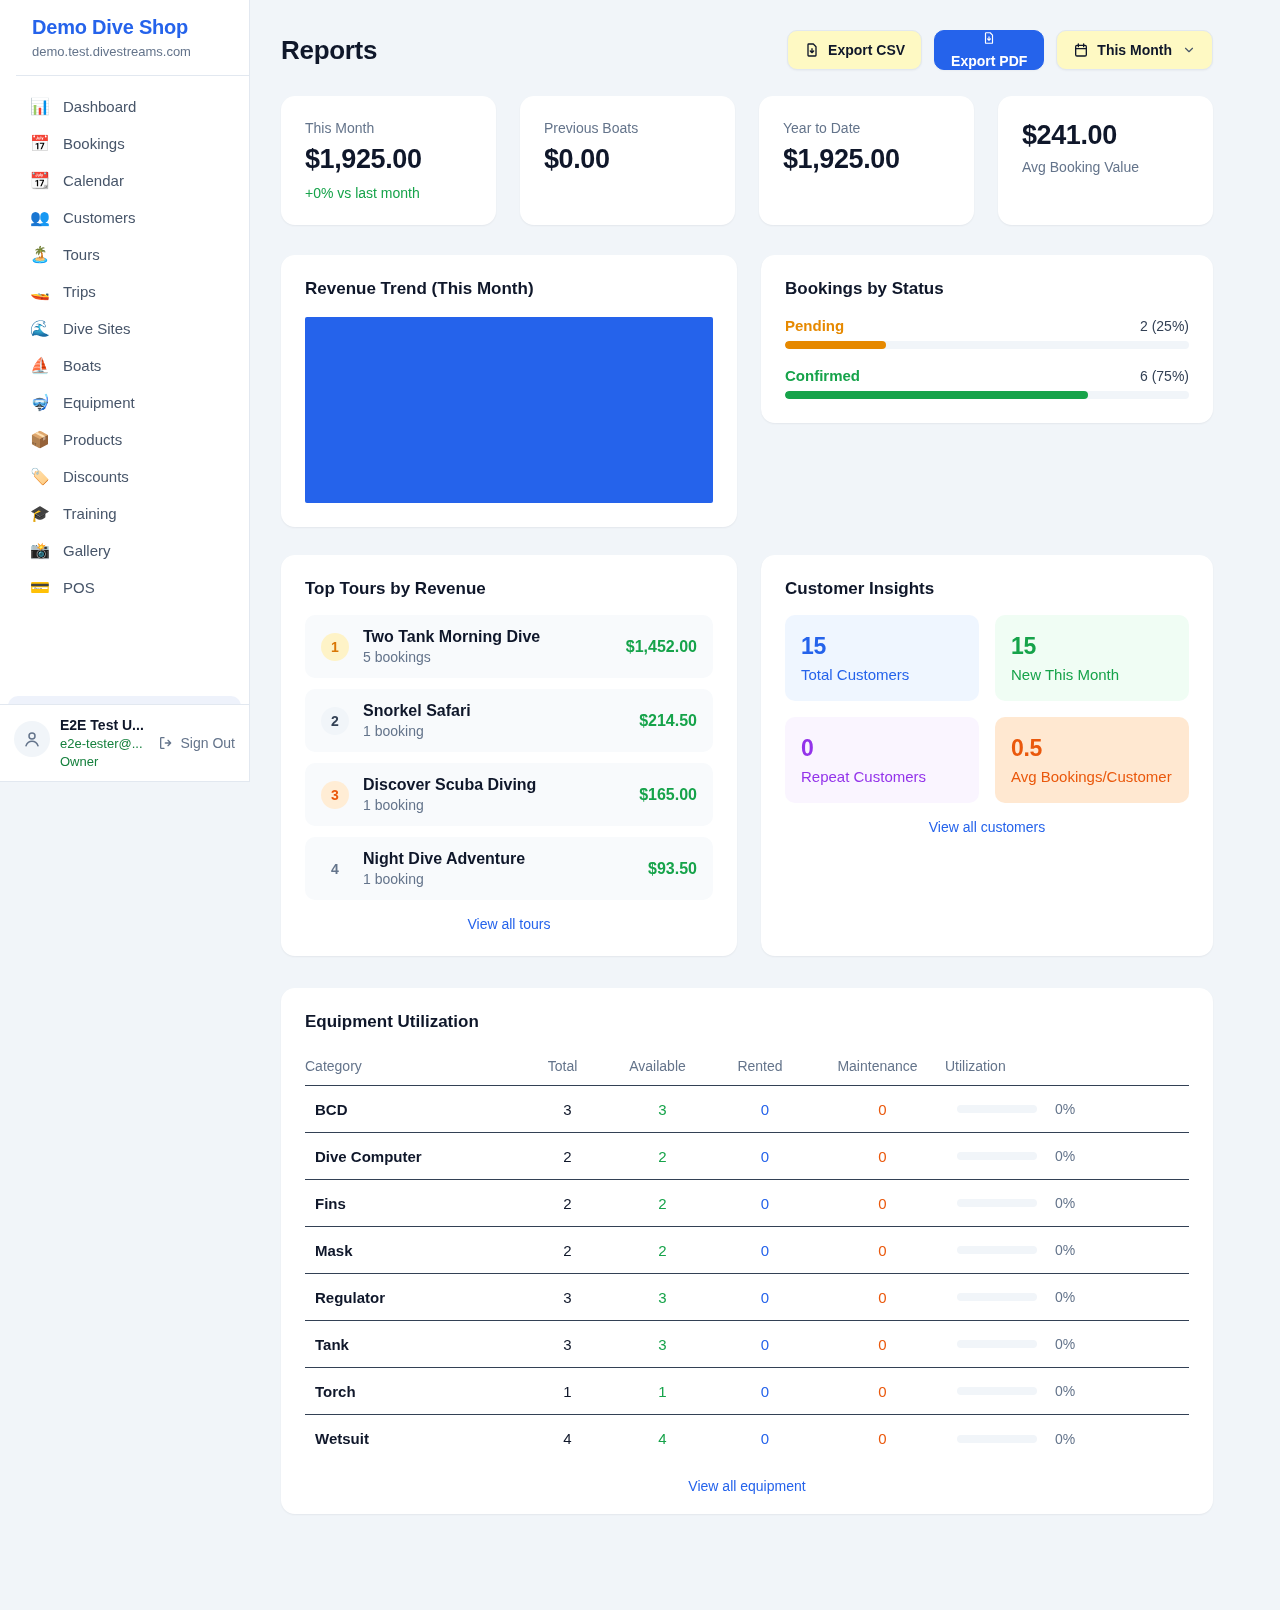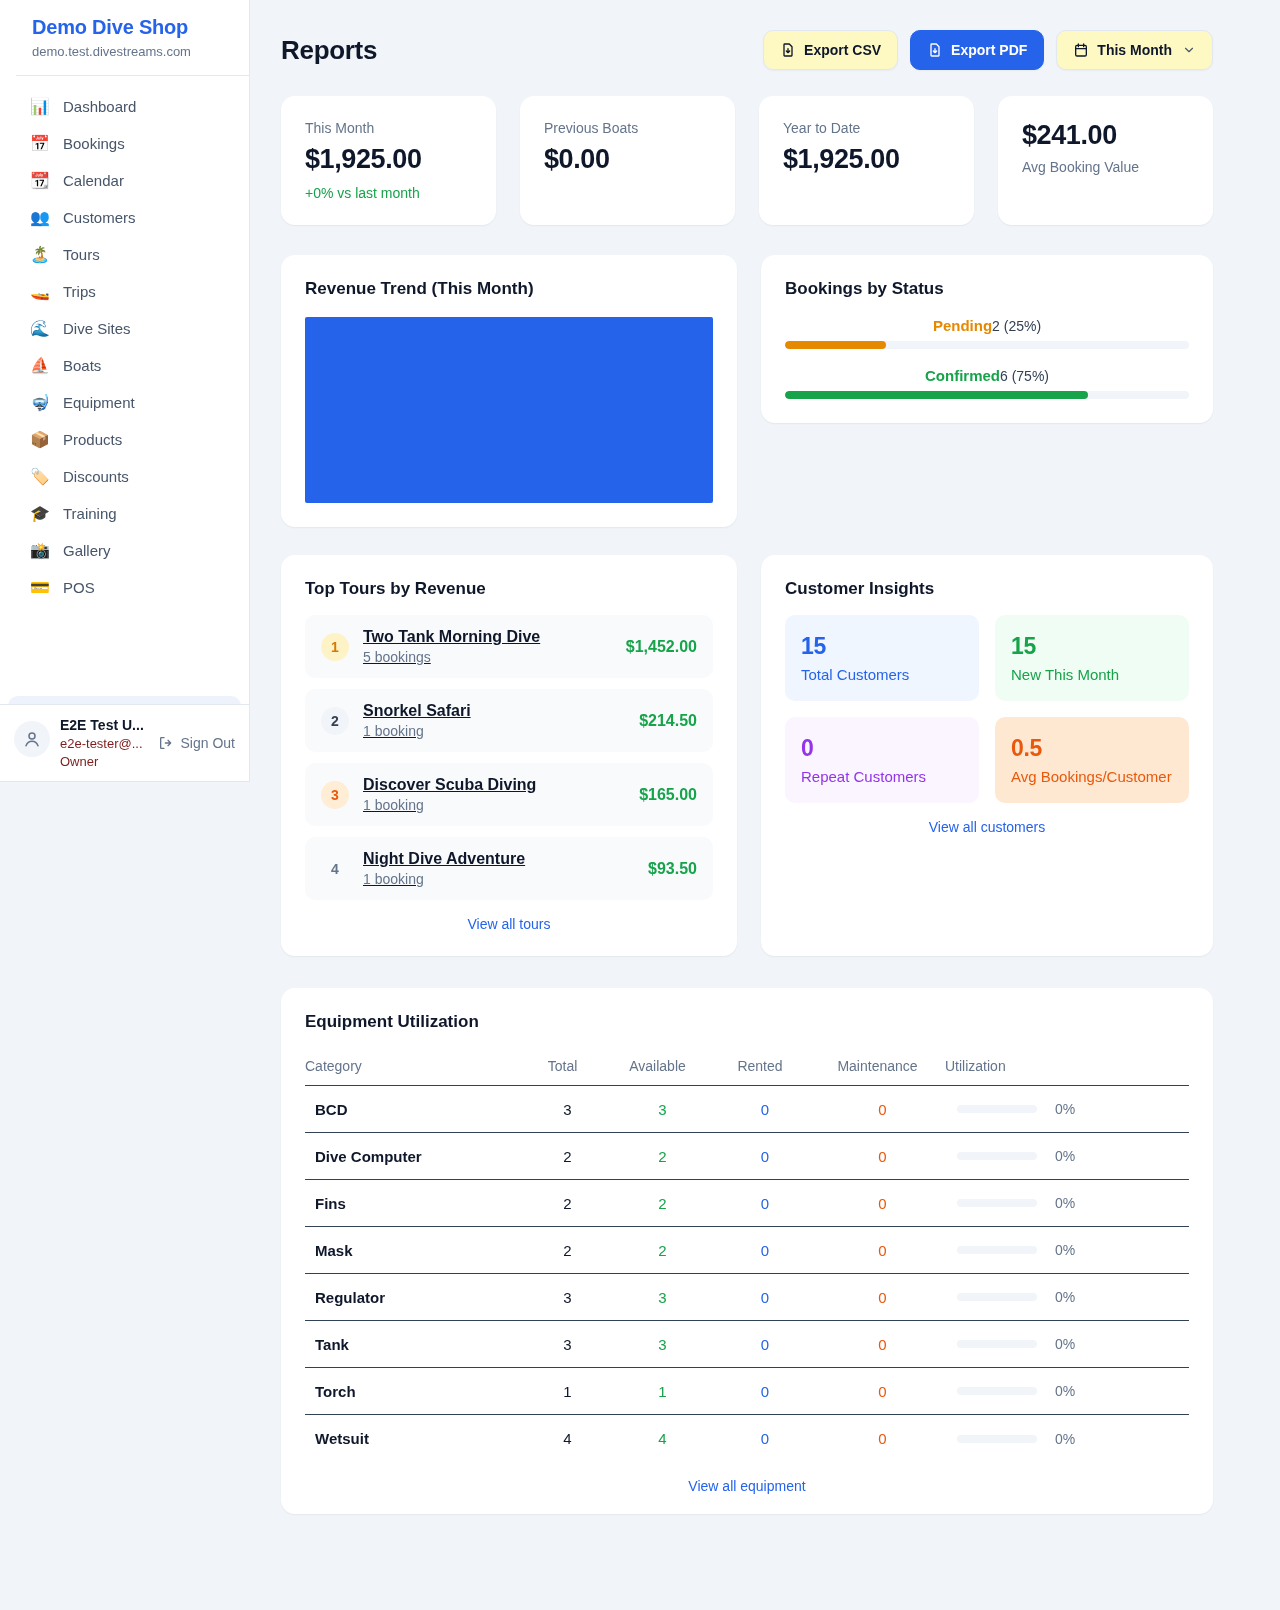"Export PDF" .btn.primary { flex-direction: none -> column }
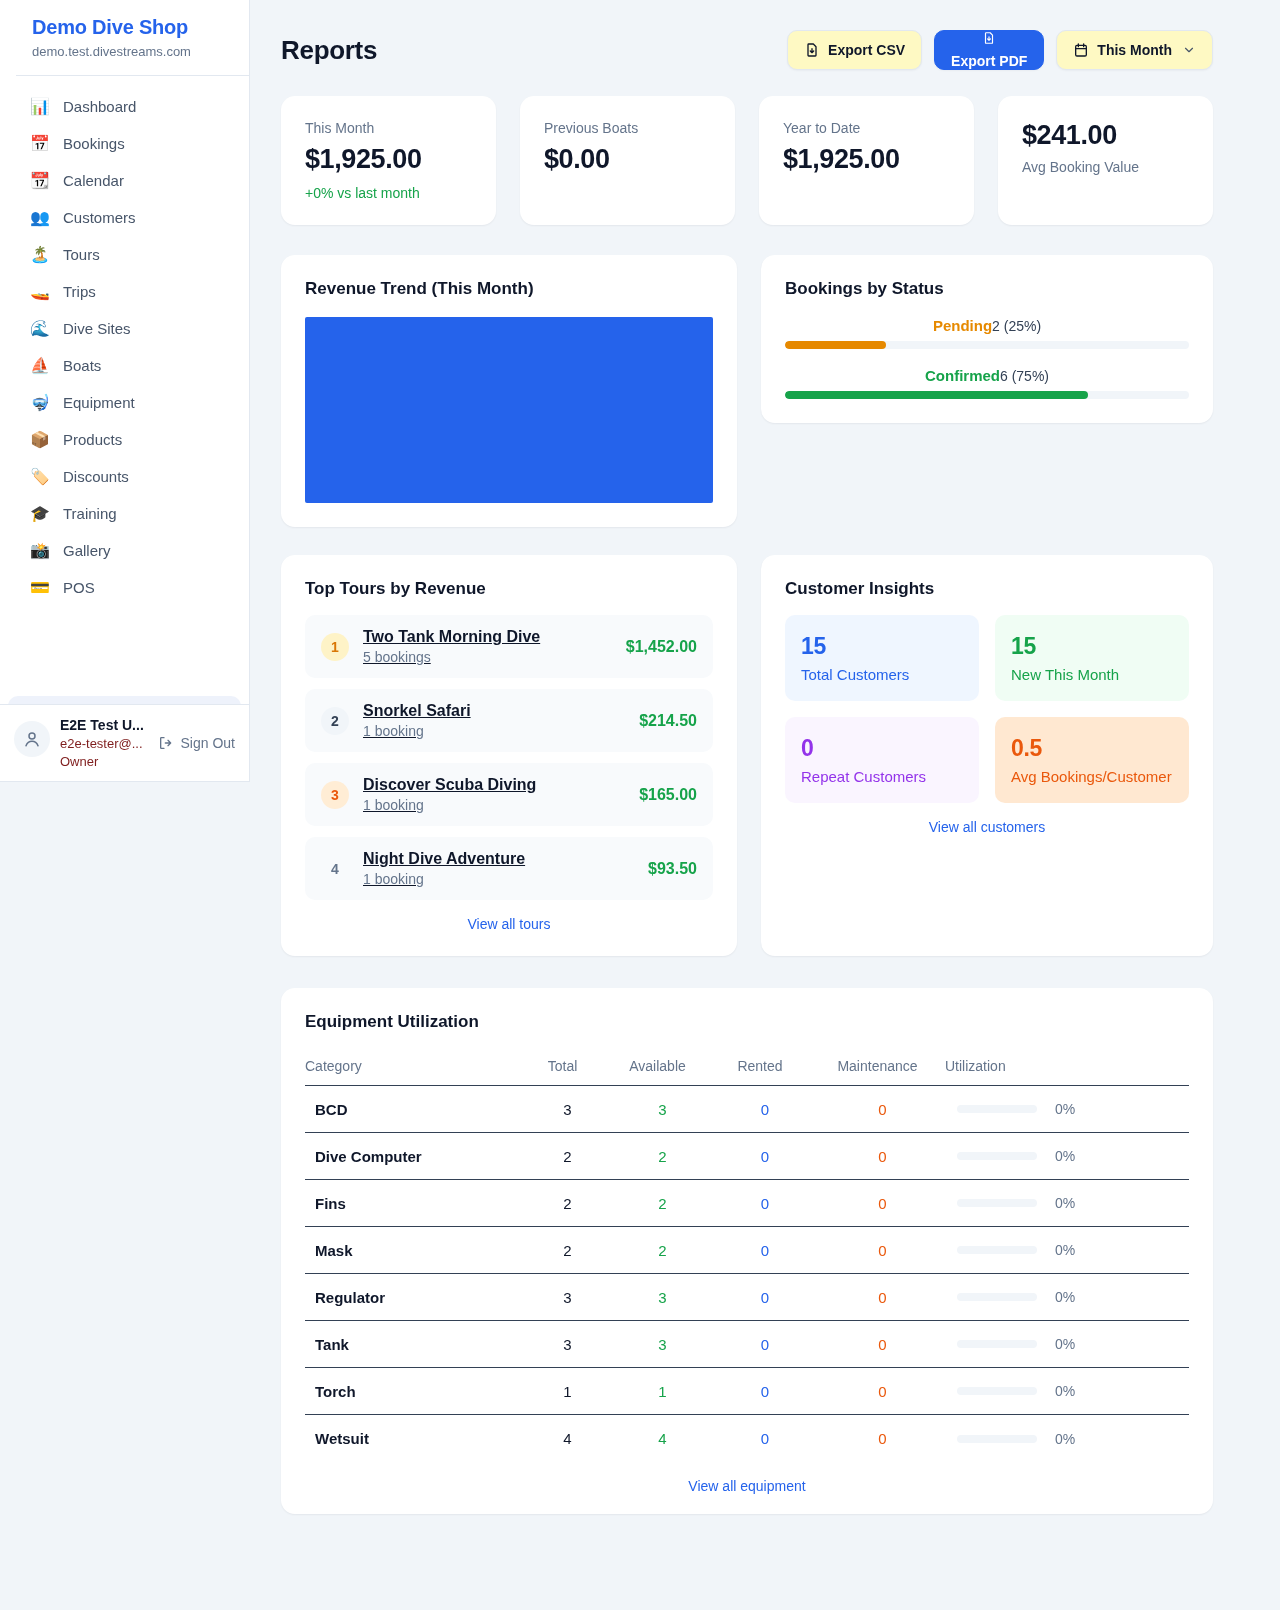"Pending" .status-line { justify-content: center -> space-between }
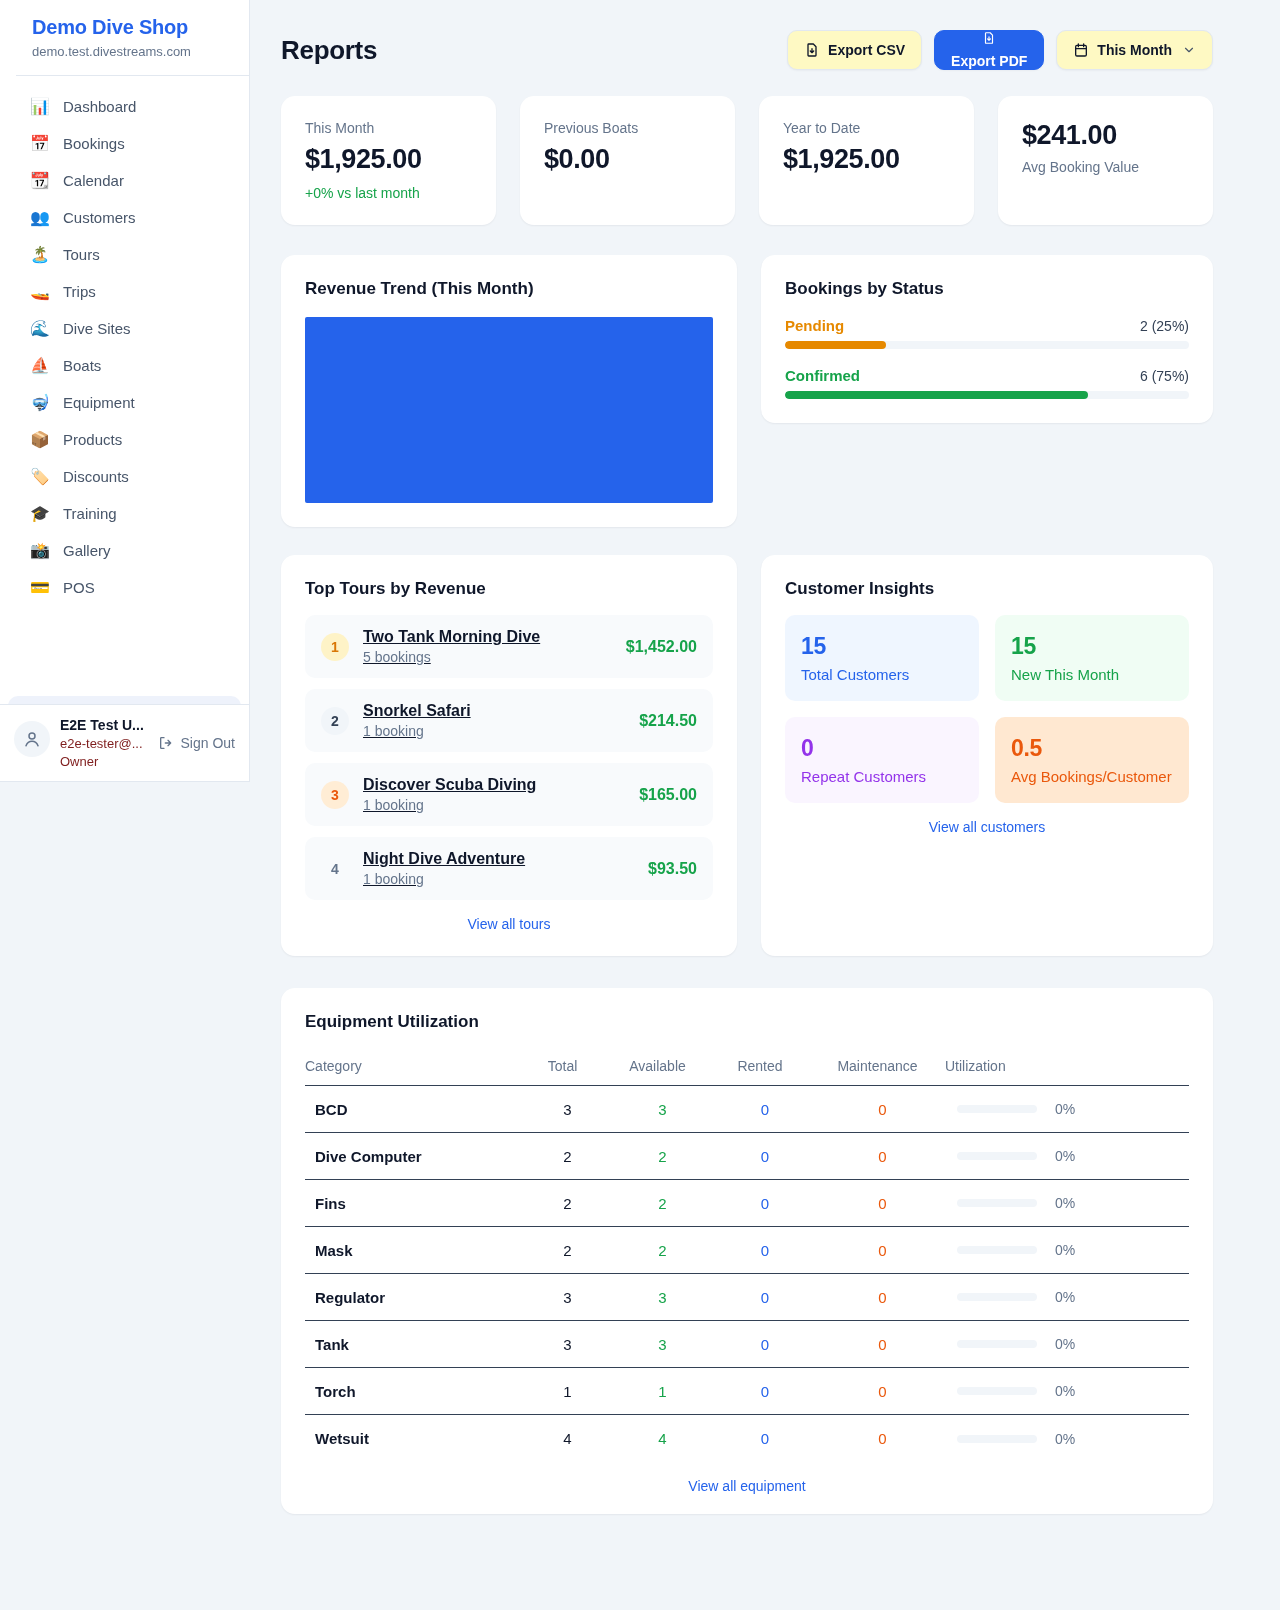"Two Tank Morning Dive" .tour-info { text-decoration: underline -> none }
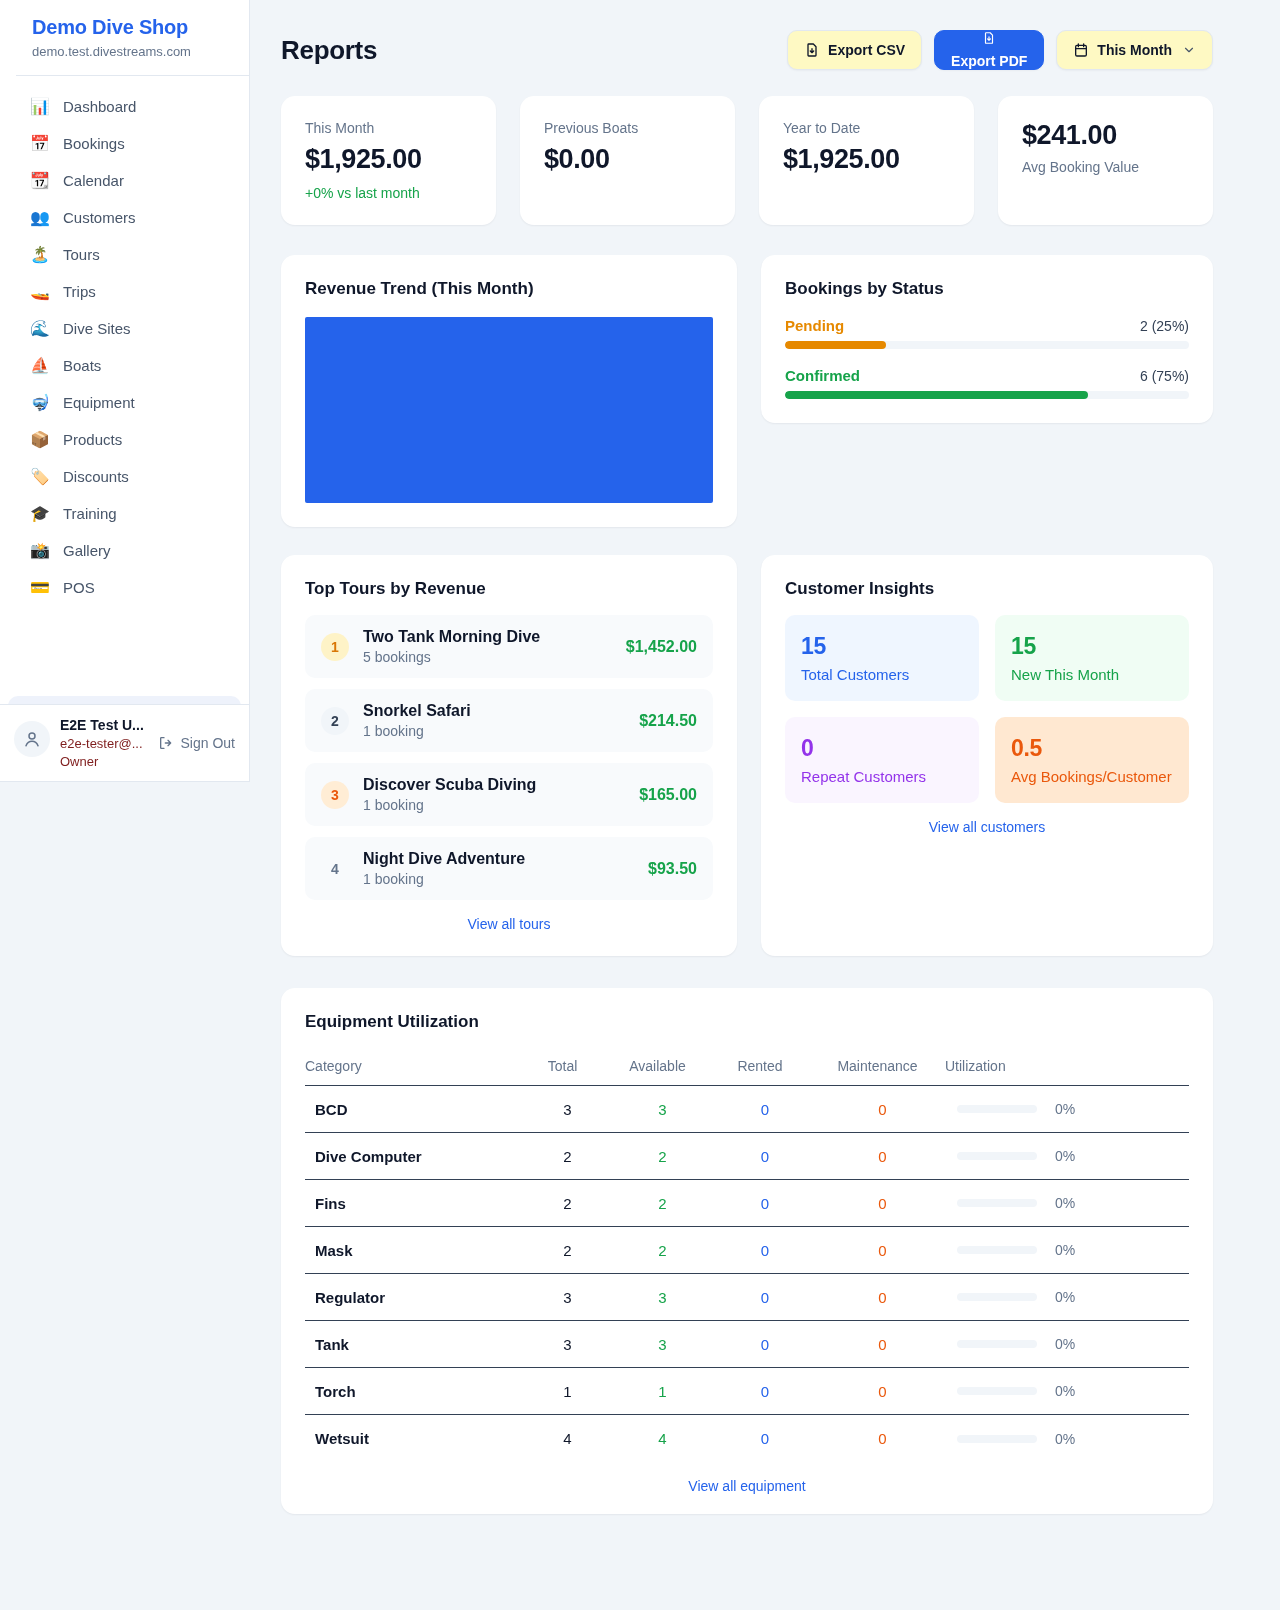"e2e-tester@..." .uemail, .urole { color: #7f1d1d -> #15803d }
